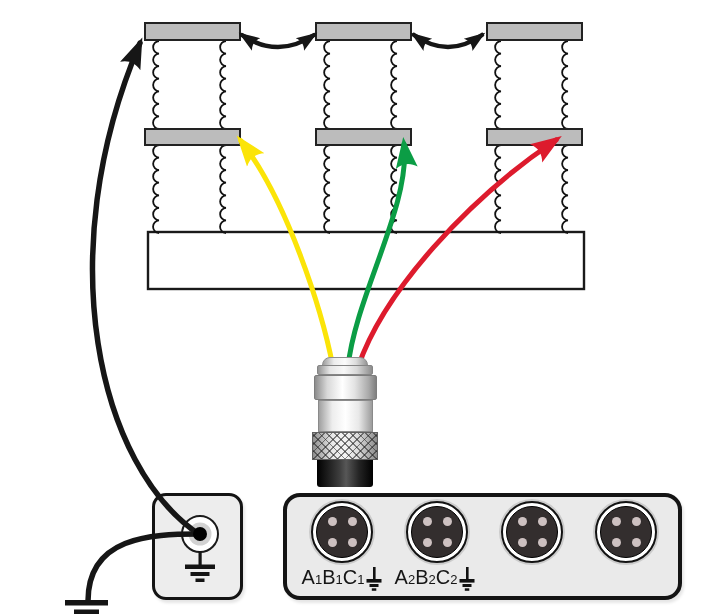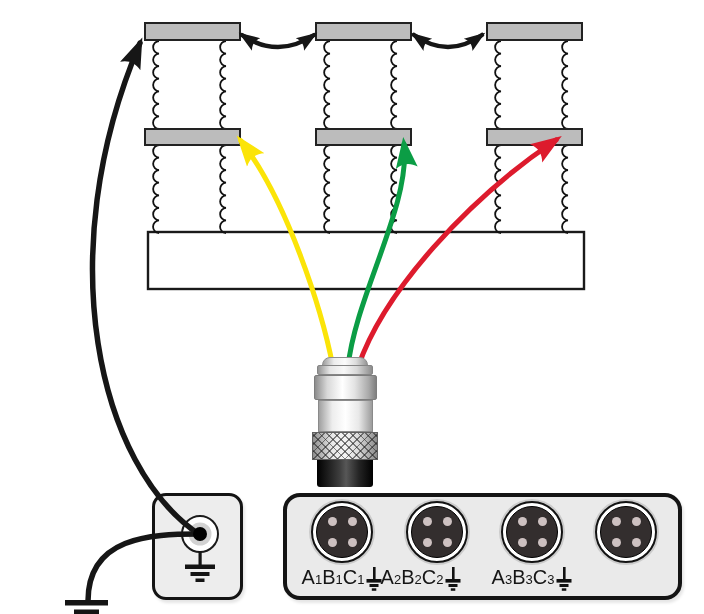"A2B2C2" div.port-label { left: 366px -> 380px }
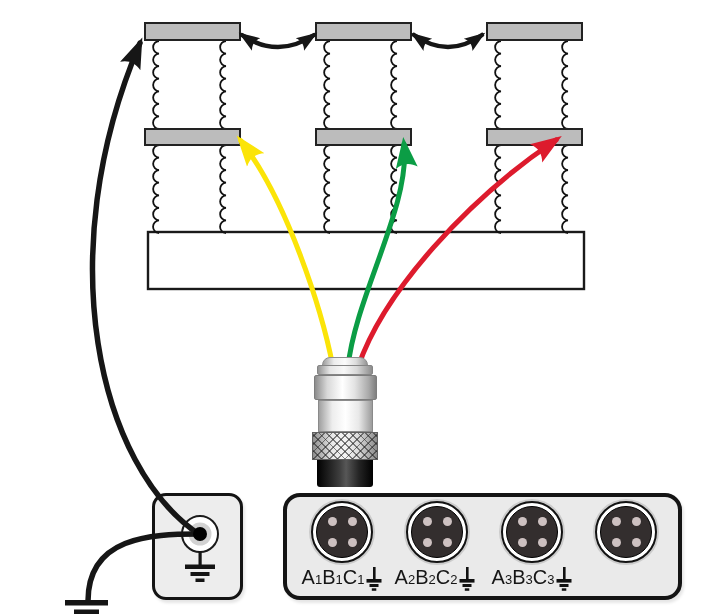"A3B3C3" div.port-label { html: <div> <span><span>A</span><span>3</span><span>B</span><span>3</span><span>C</span><span>3</span></span><svg> <rect></rect> <rect></rect> <rect></rect> <rect></rect> </svg> </div> -> none }
